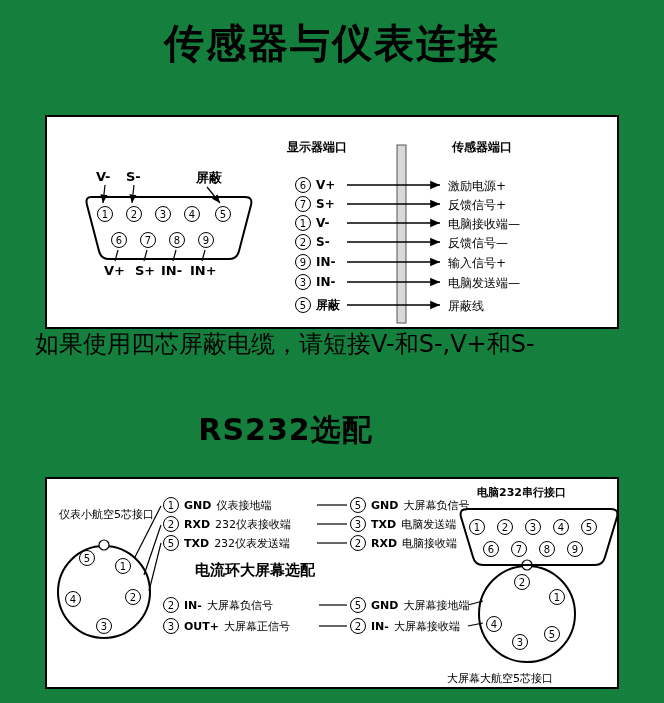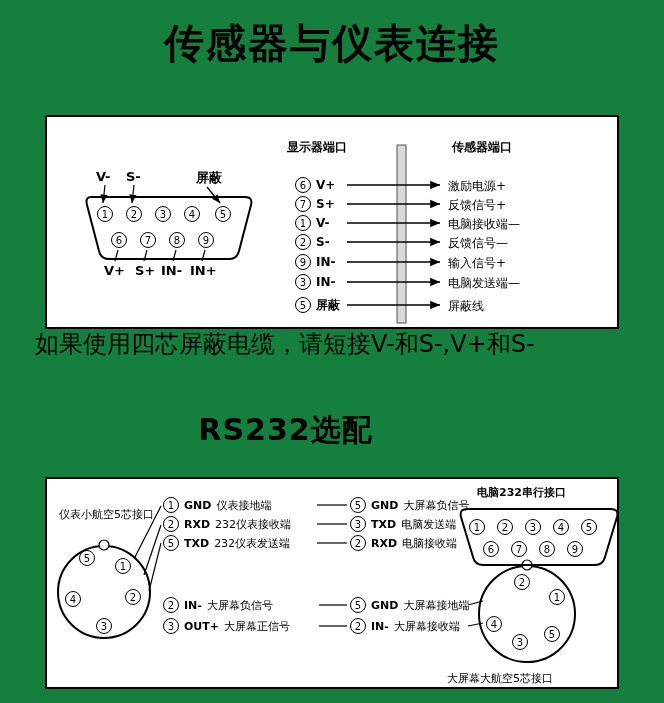"电流环大屏幕选配" div.abs { html: none -> <div>电流环大屏幕选配</div> }
